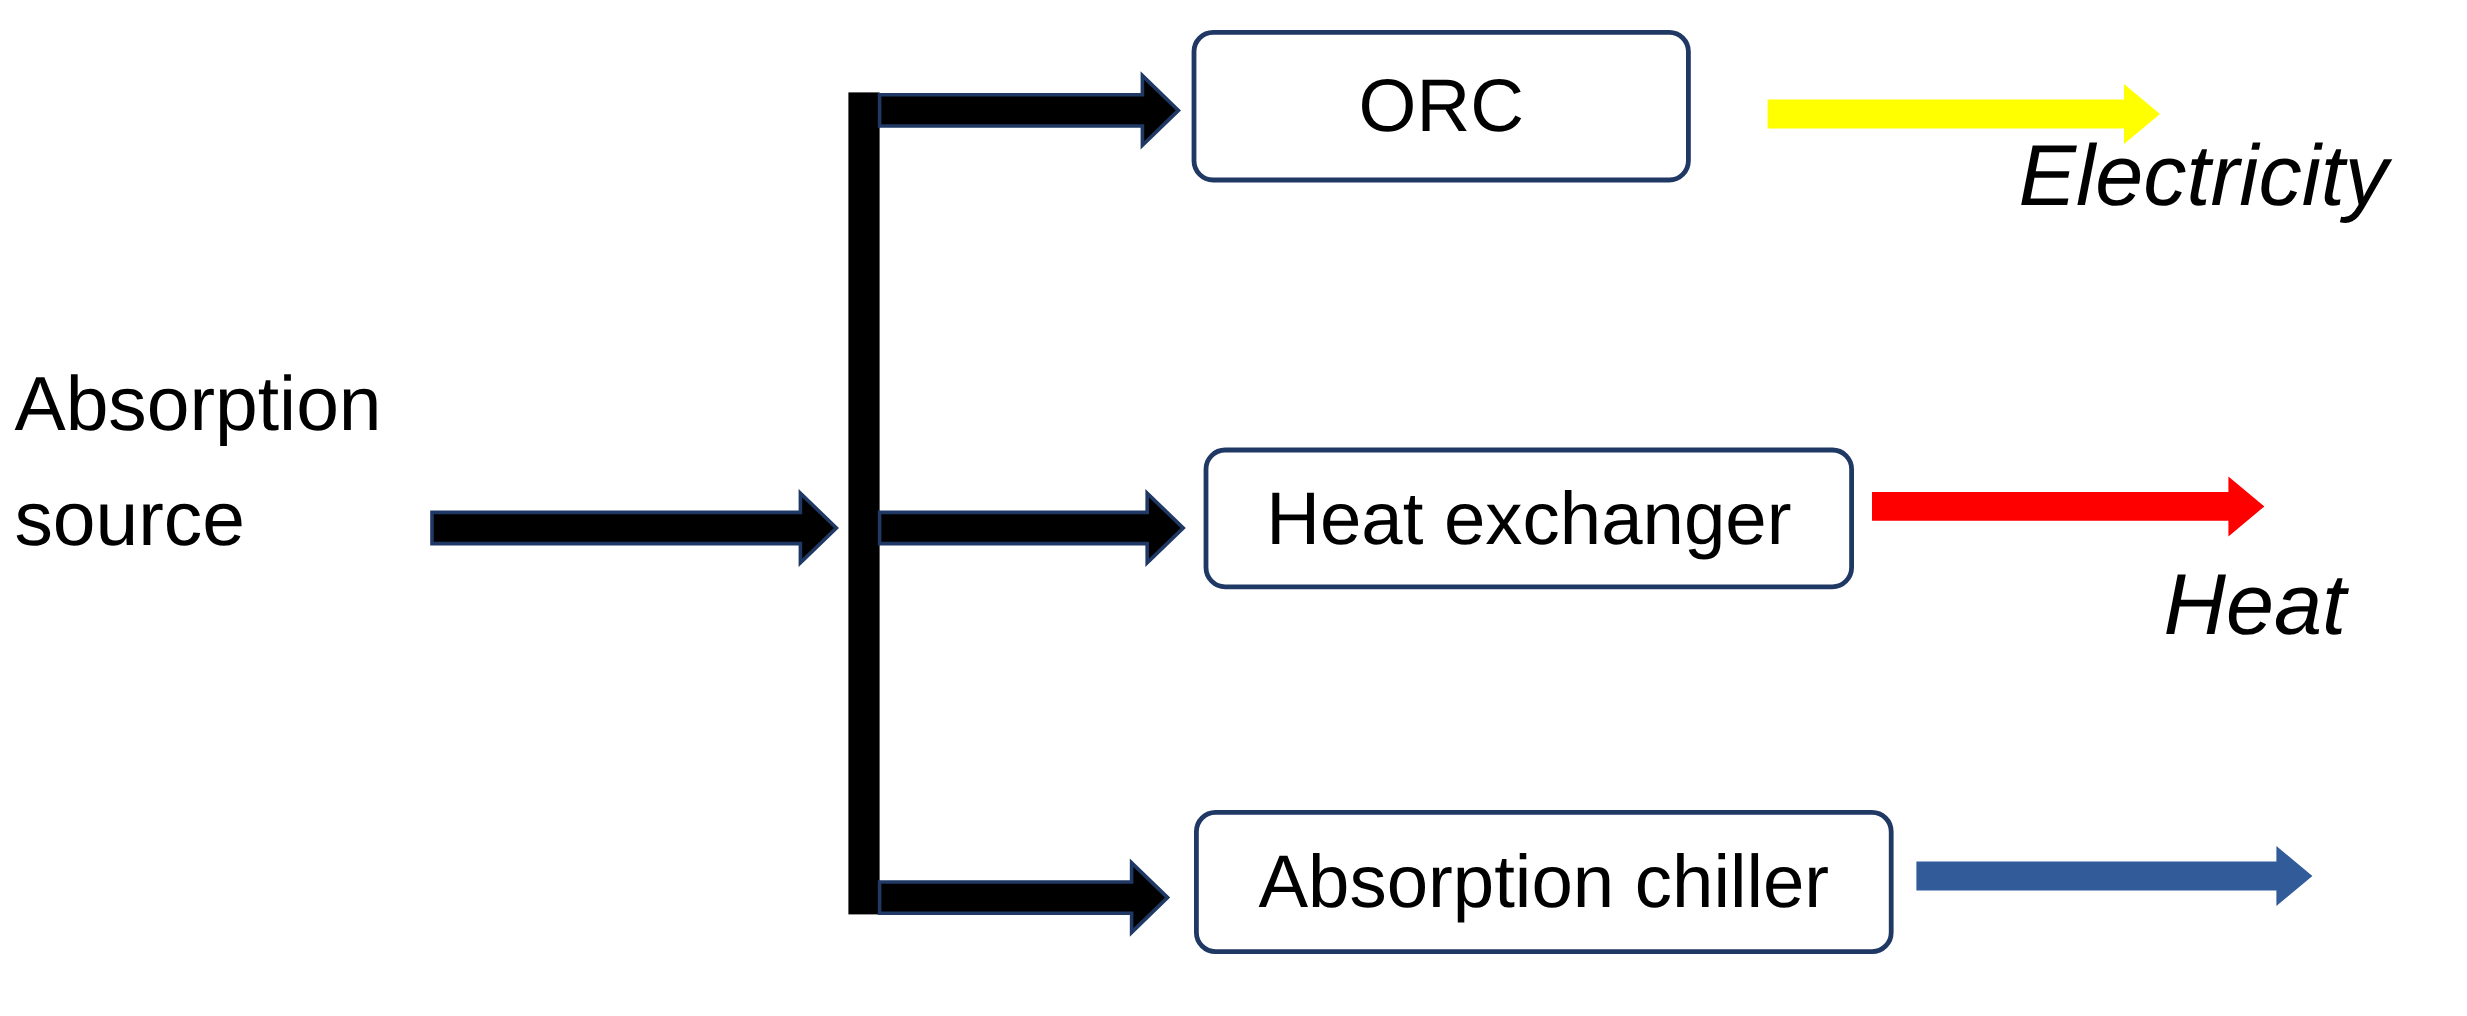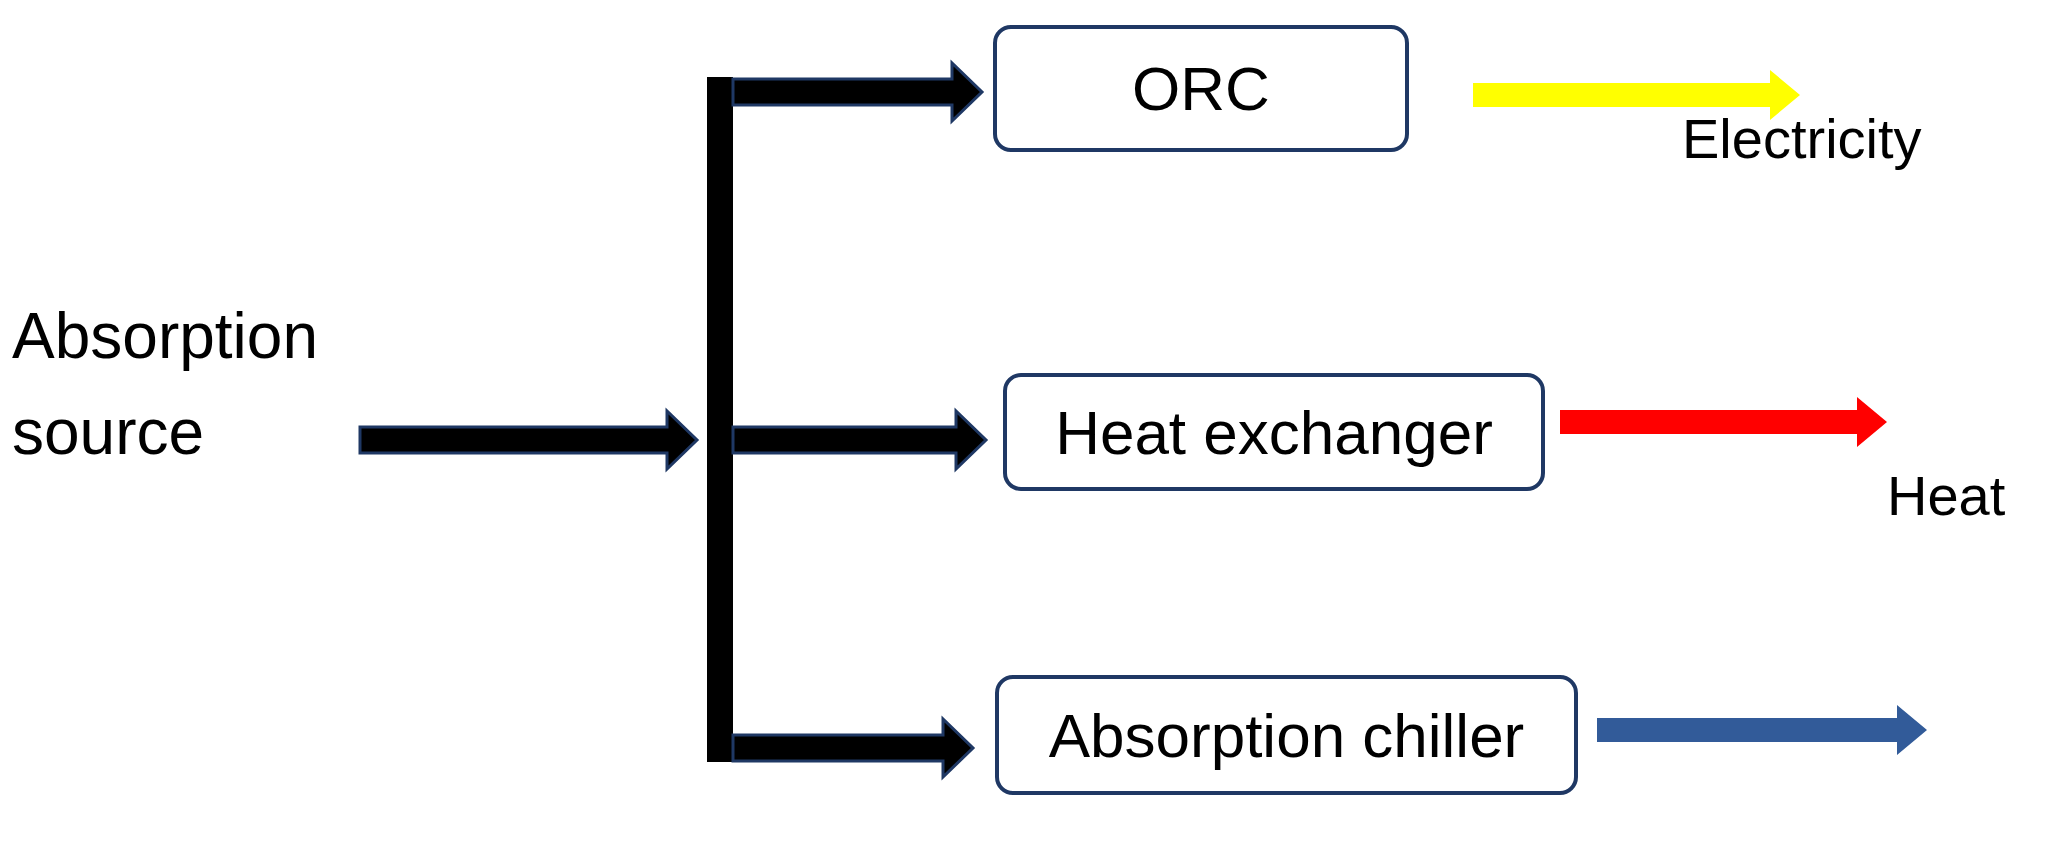"Electricity" .out-label { font-size: 56px -> 72px; font-style: none -> italic }
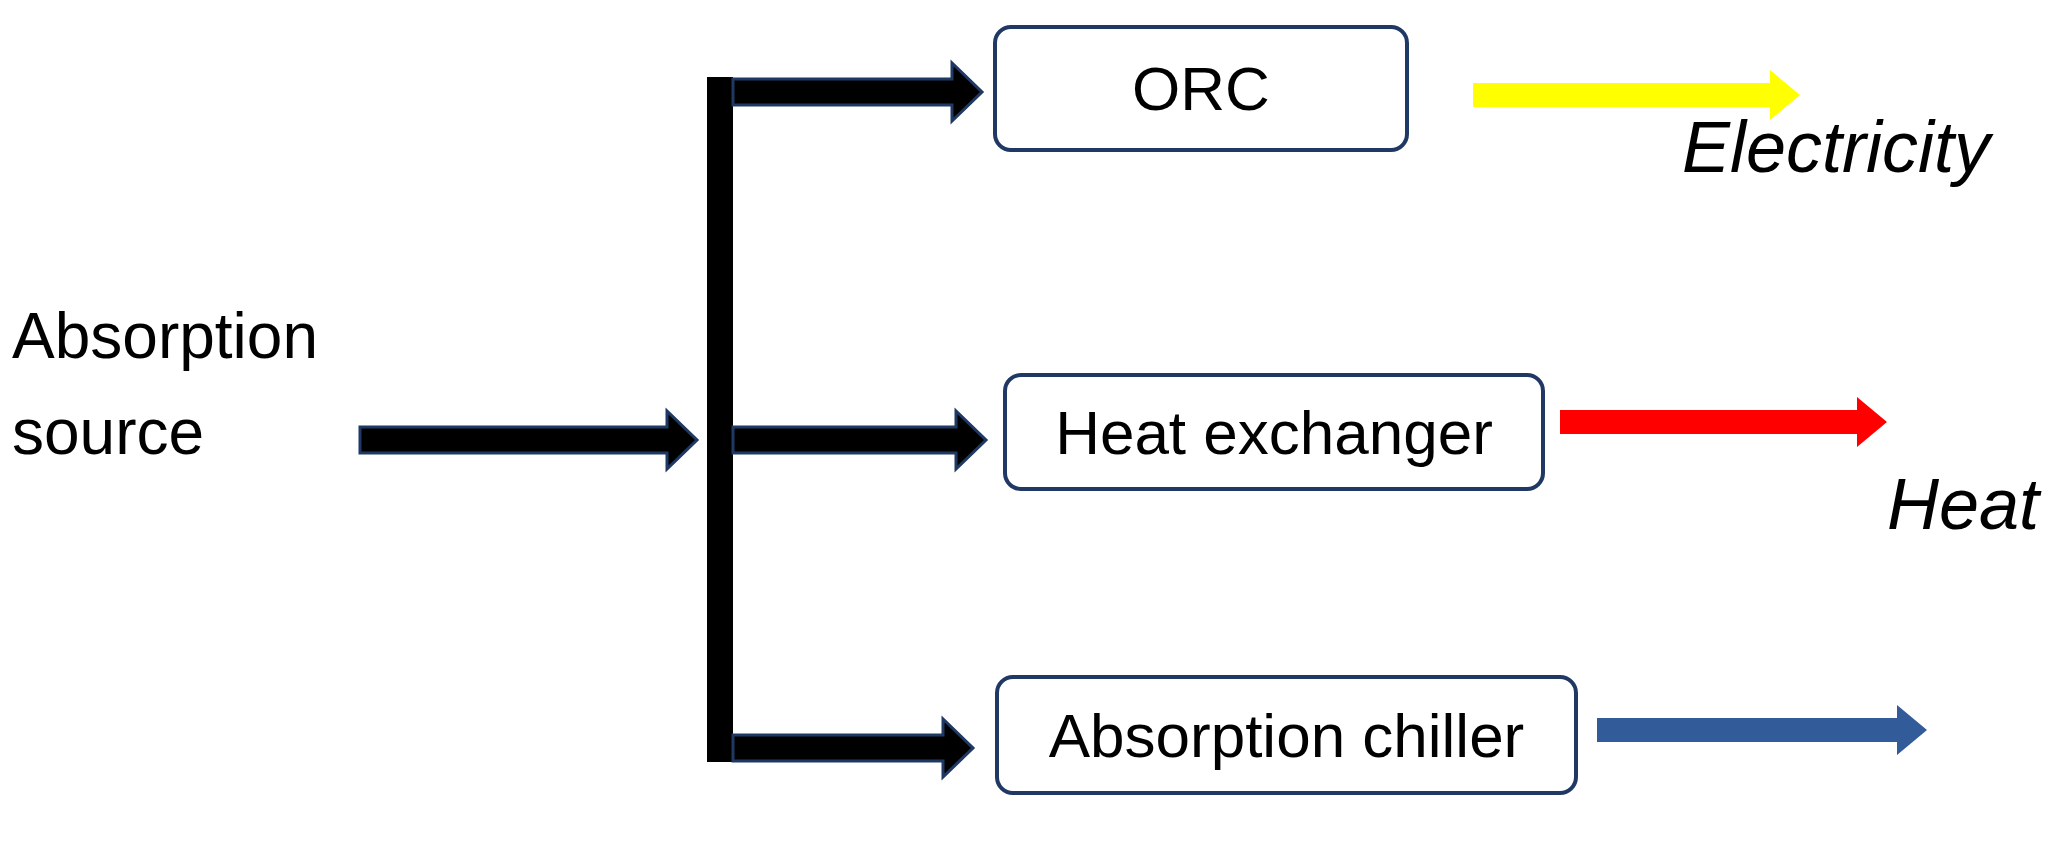"Heat" .label-heat { left: 1887px -> 1803px }
